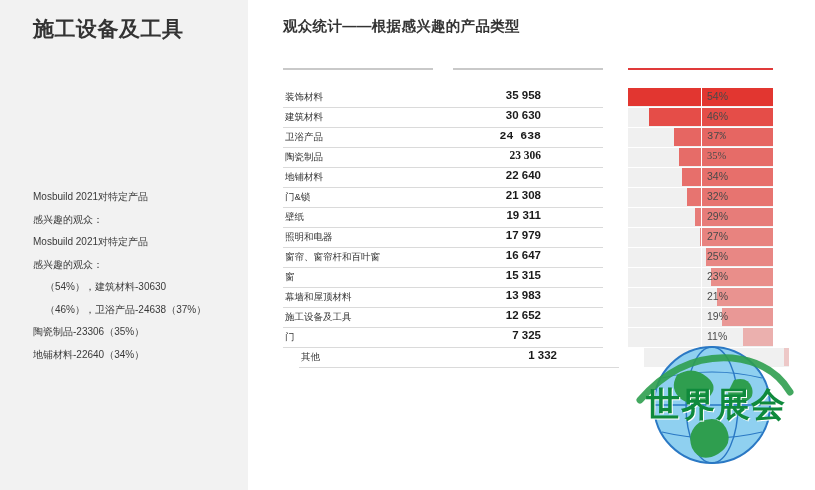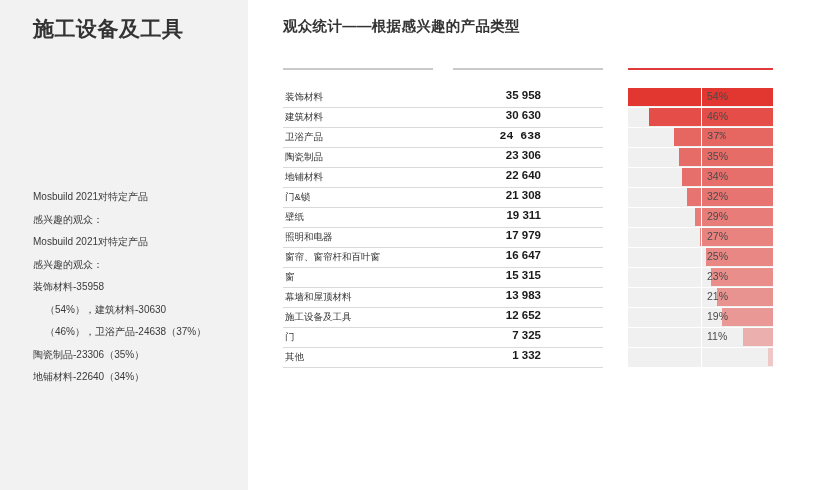"陶瓷制品" div.row { font-family: none -> Liberation Serif, serif }
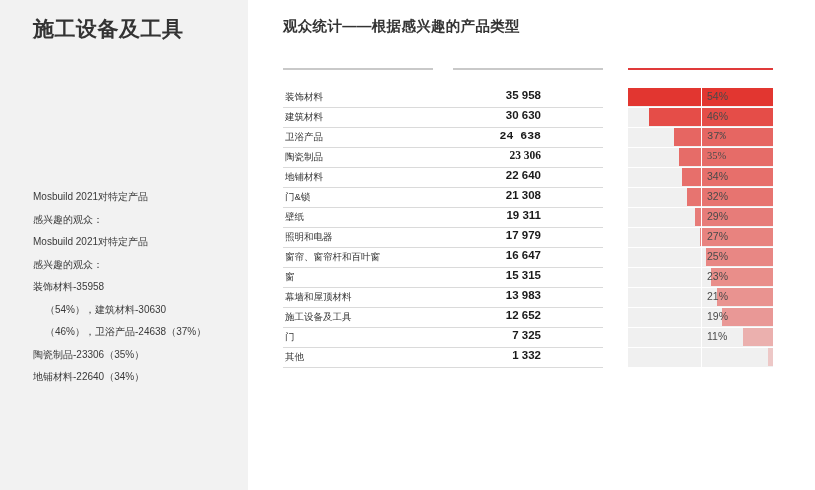"装饰材料-35958" div.ln { html: <div>装饰材料-35958</div> -> none }
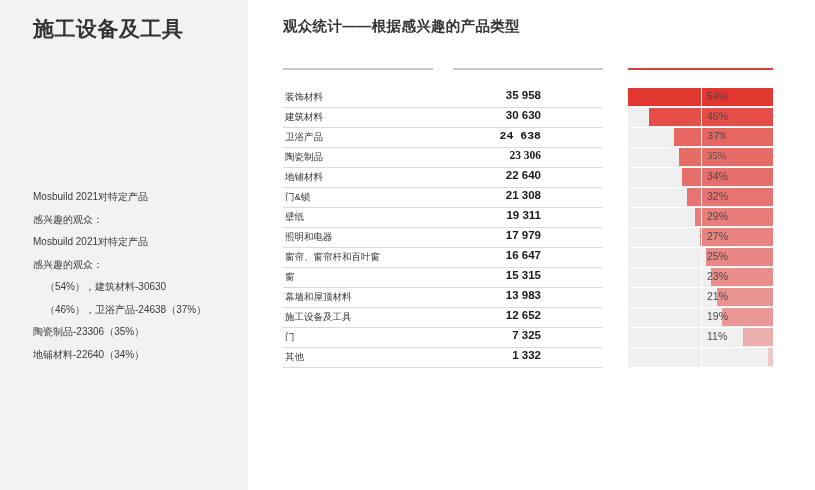"其他" div.row { margin-left: none -> 16px }
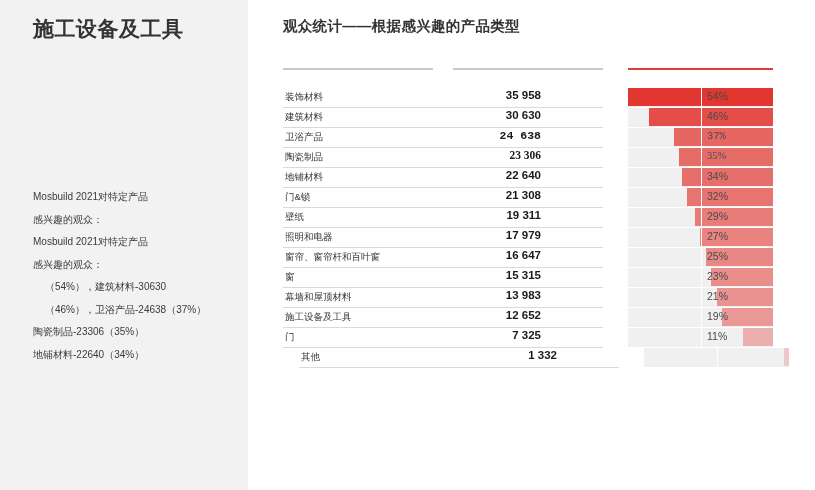"世界展会" div { html: none -> <div> <svg> <ellipse></ellipse> <ellipse></ellipse> <line></line> <path></path> <path></path> <path></path> <path></path> <path></path> <path></path> </svg> <div>世界展会</div> </div> }
